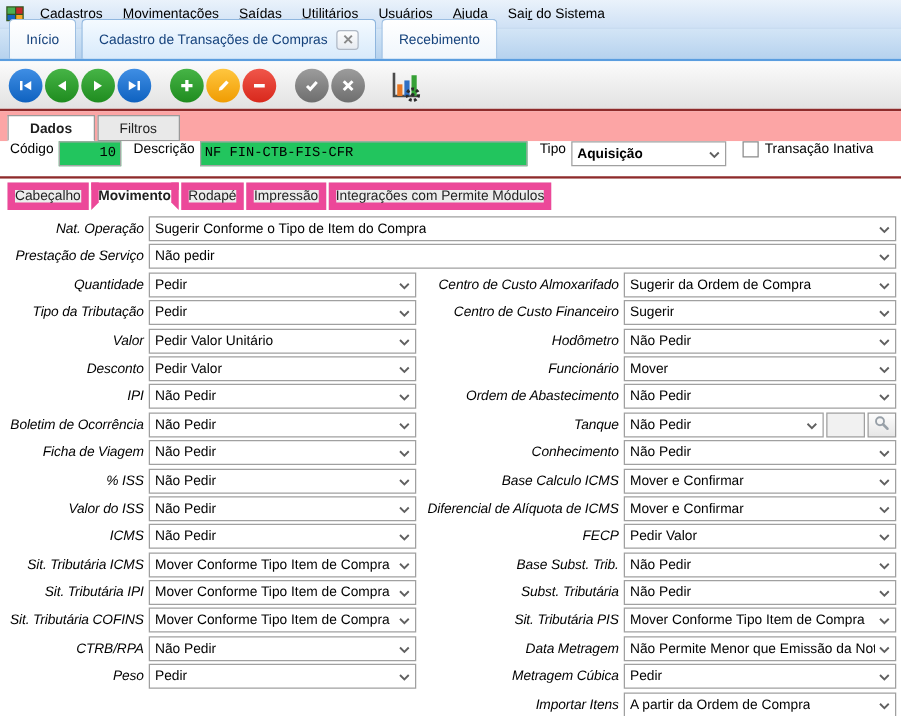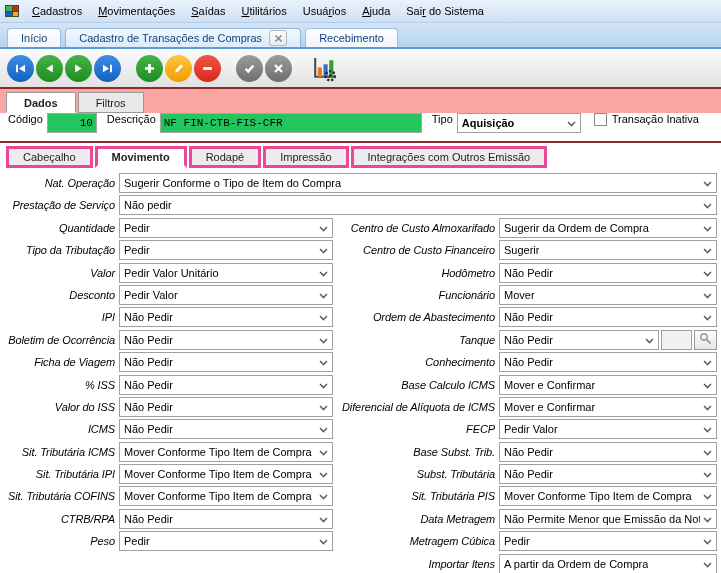"Início" .wtab { height: 19px -> 32px }
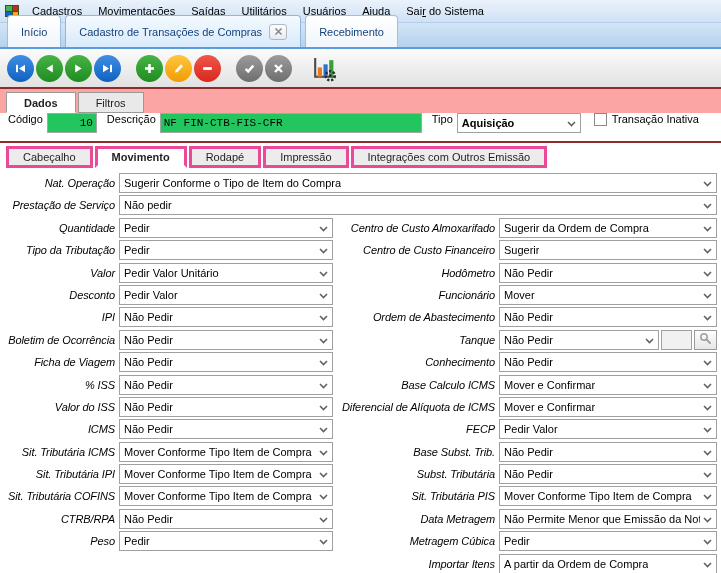"Cabeçalho" .mtab { border: 3px solid #ec4899 -> 6px solid #ec4899; padding: 0 14px -> 0 0 }
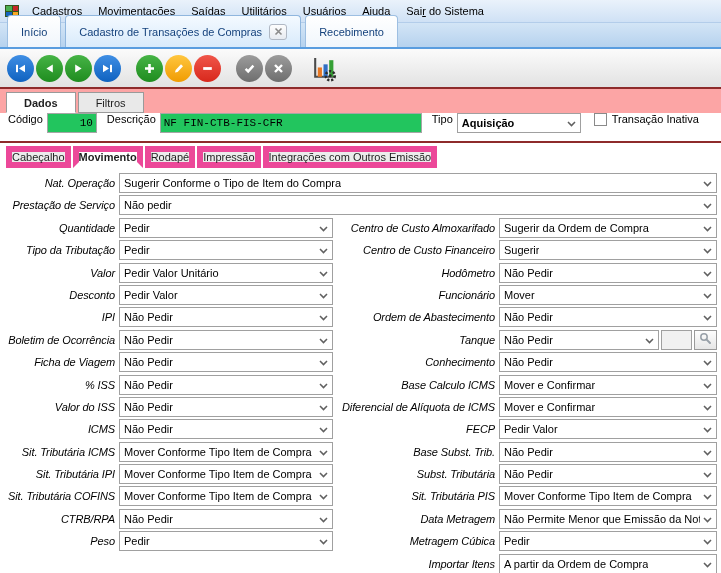"Integrações com Outros Emissão" div.mtab { text: Outros Emissão -> Permite Módulos }
